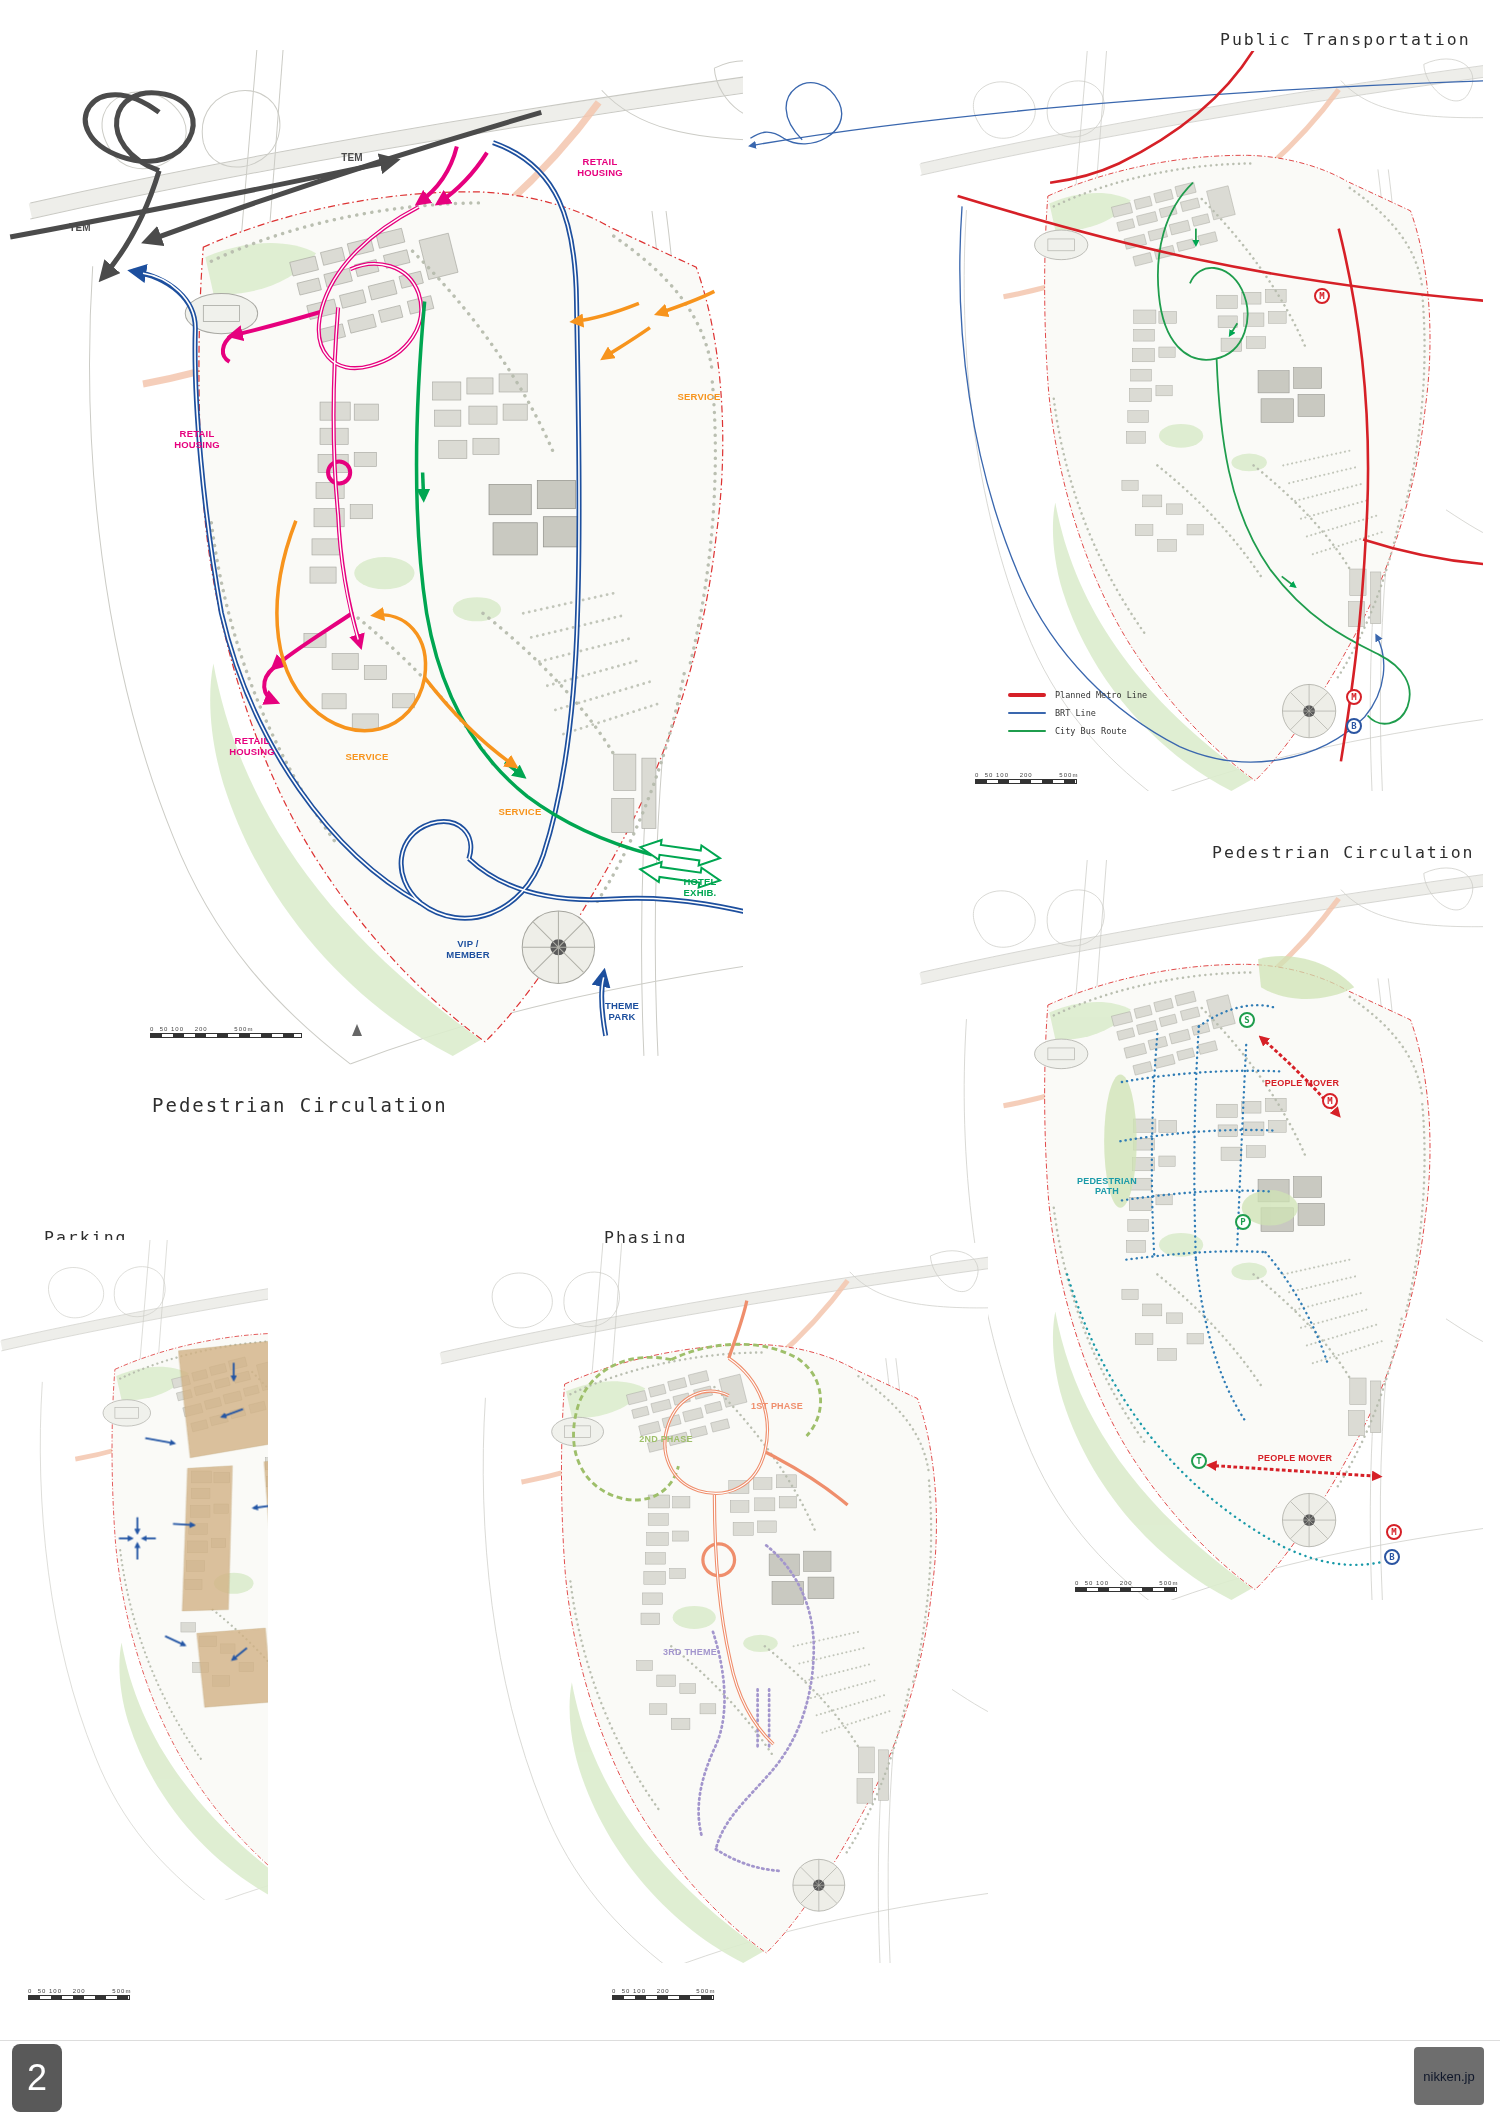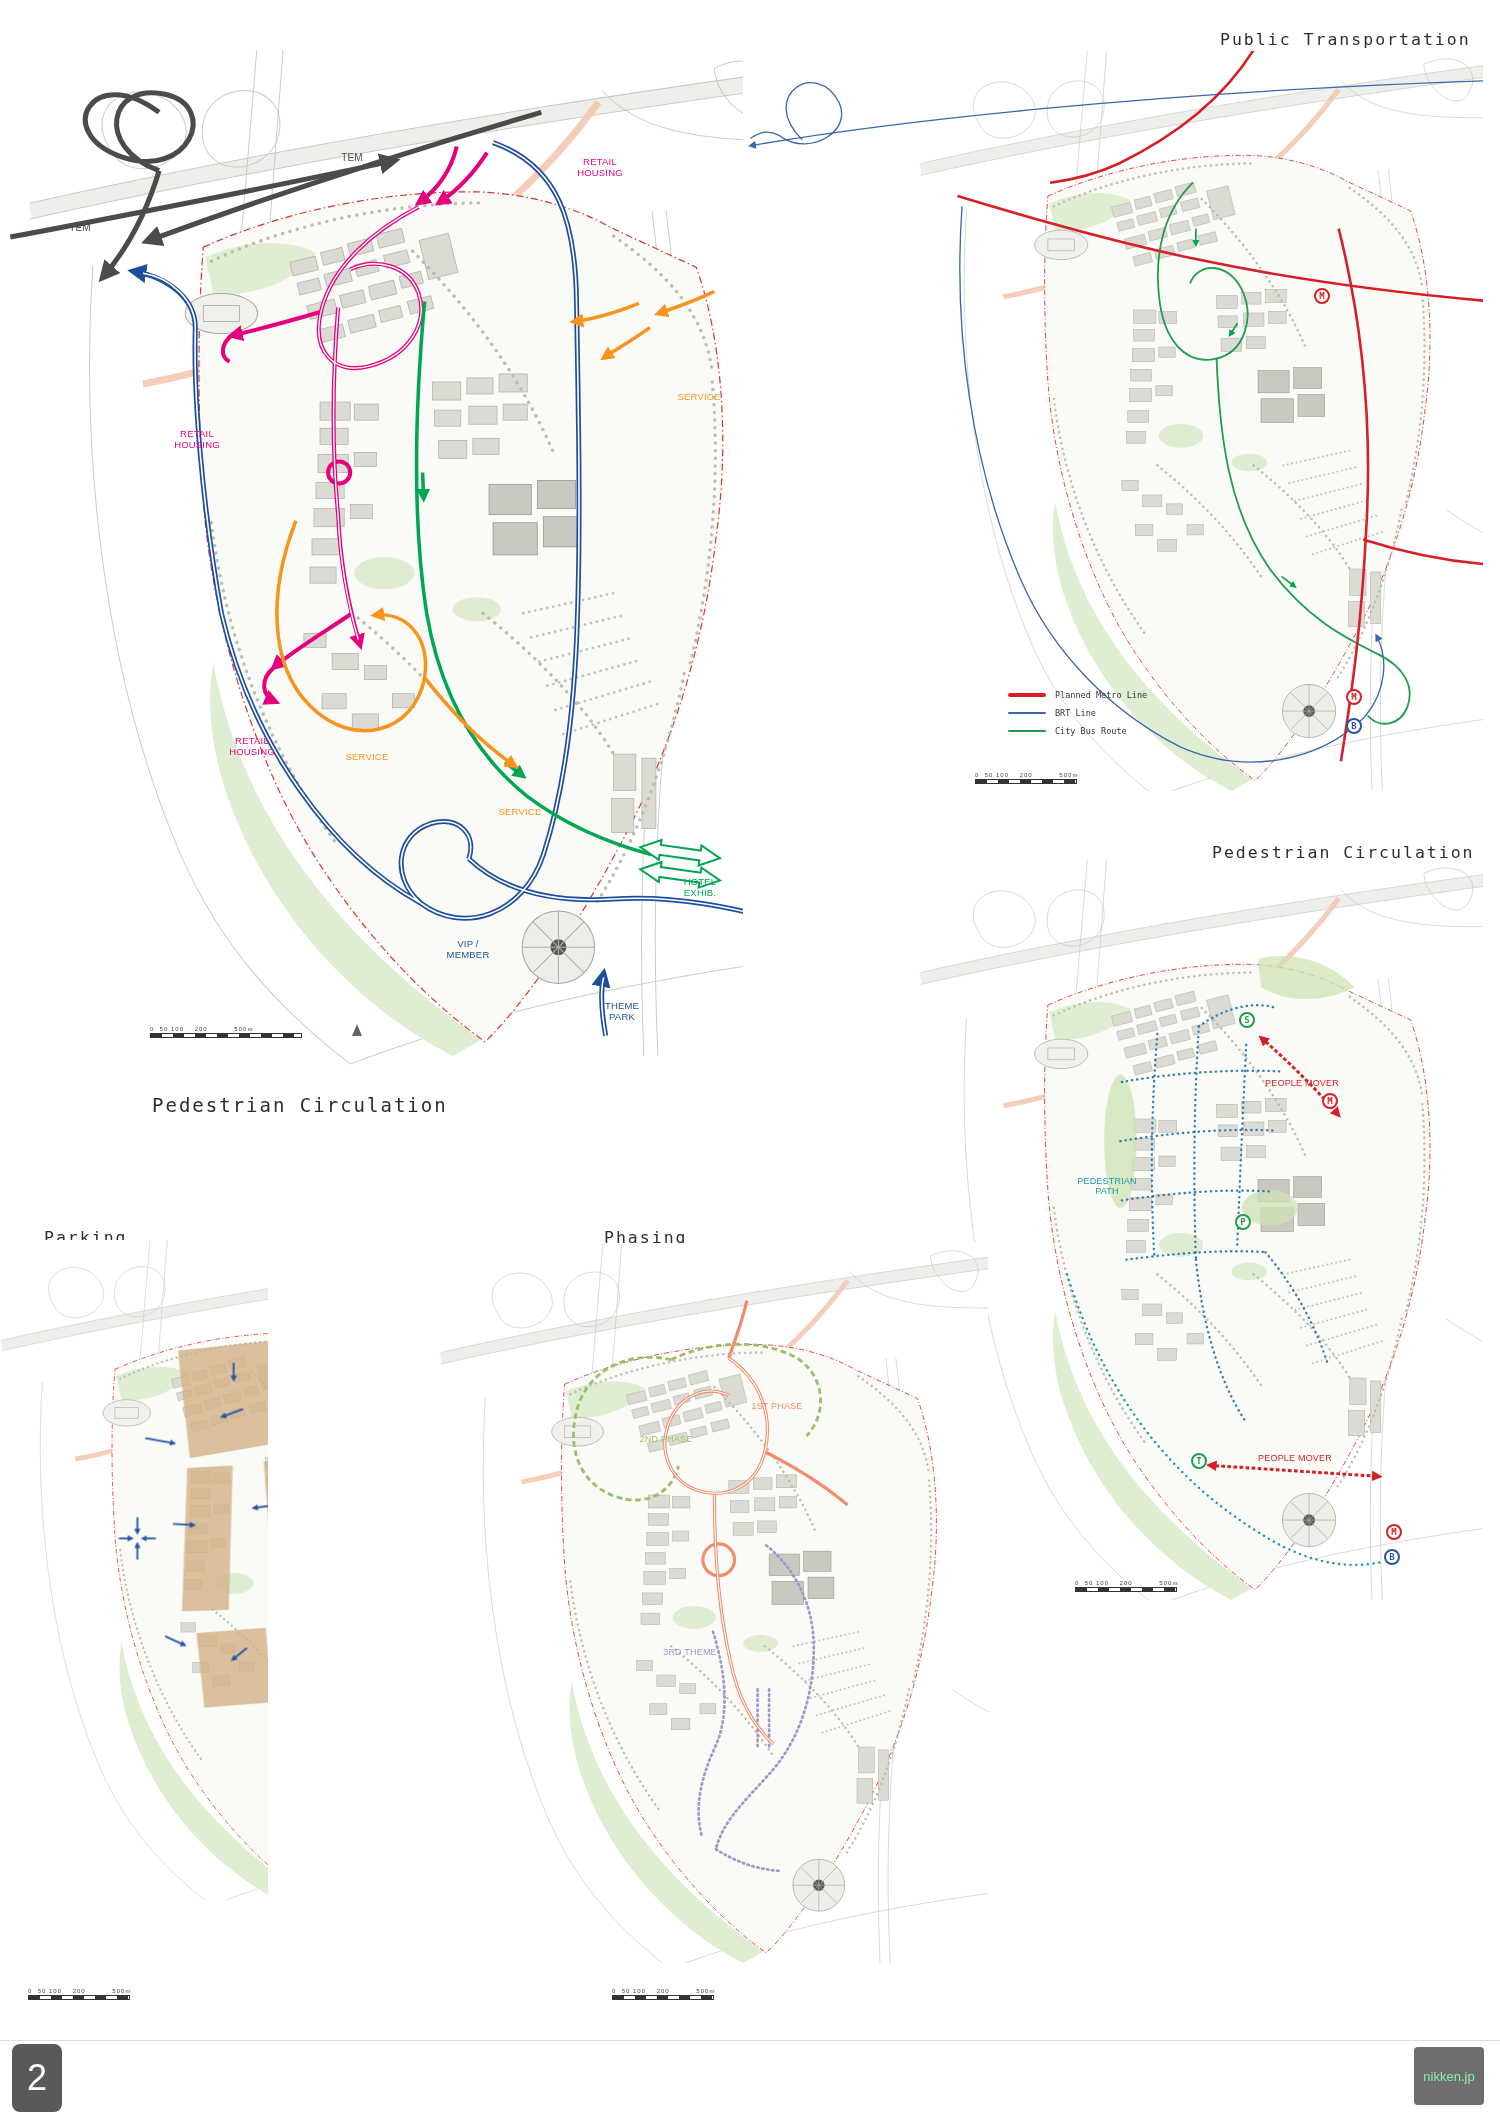"TEM" .mlabel { font-weight: normal -> bold }
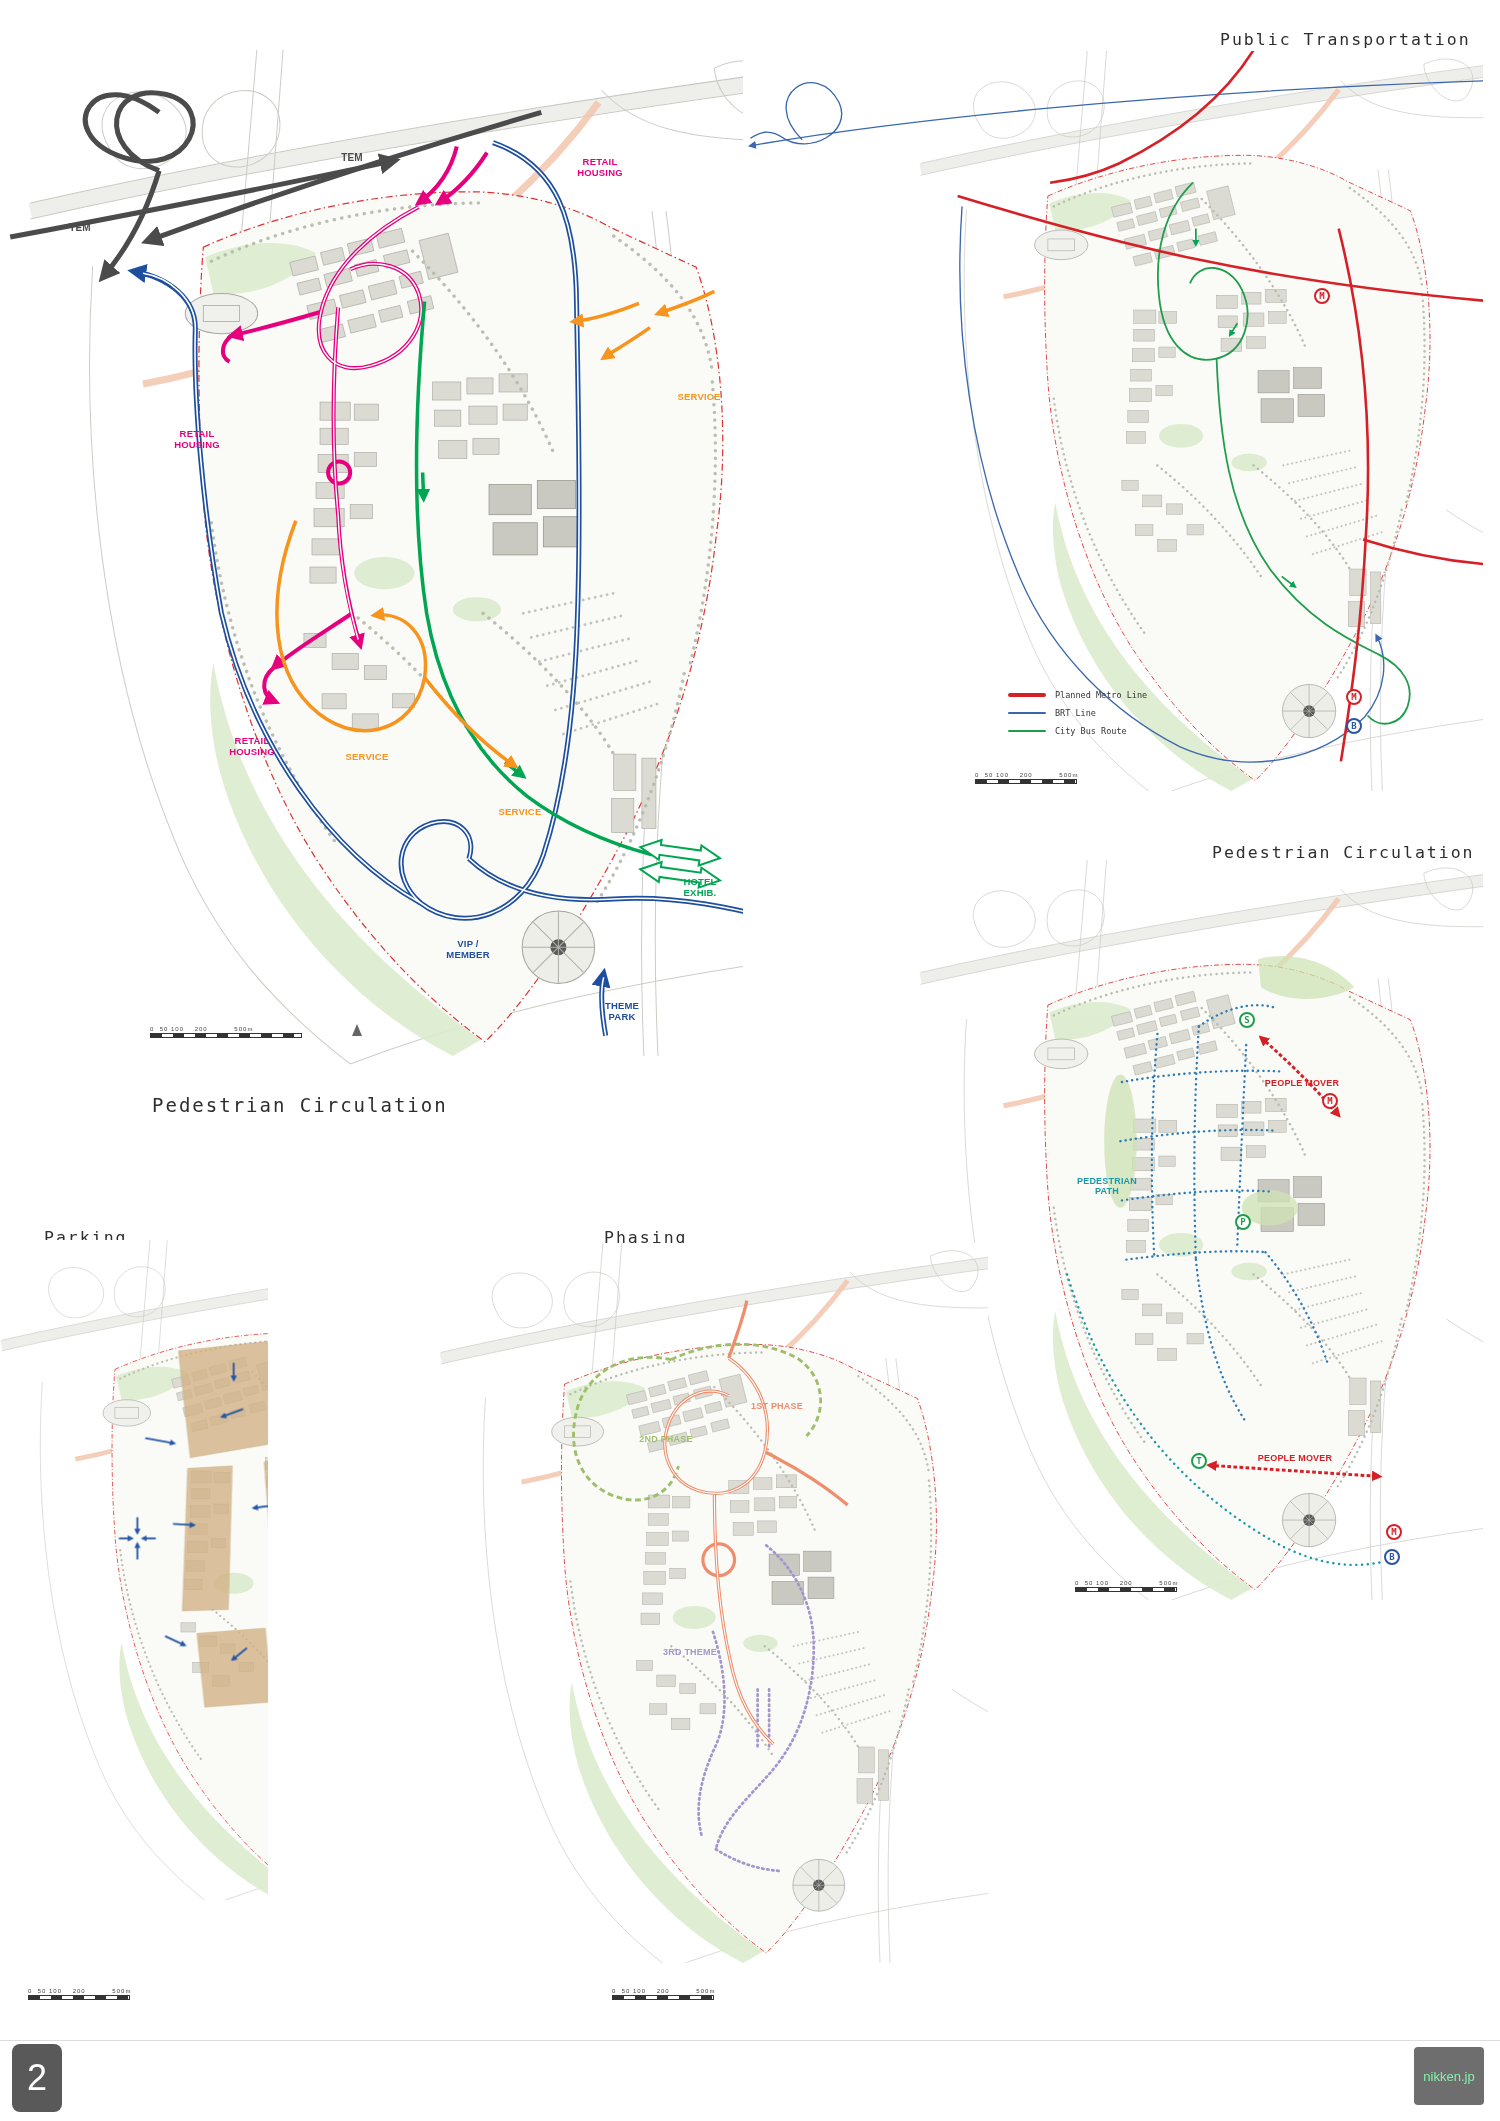"nikken.jp" .brandbox { color: #86efac -> #0f172a }
